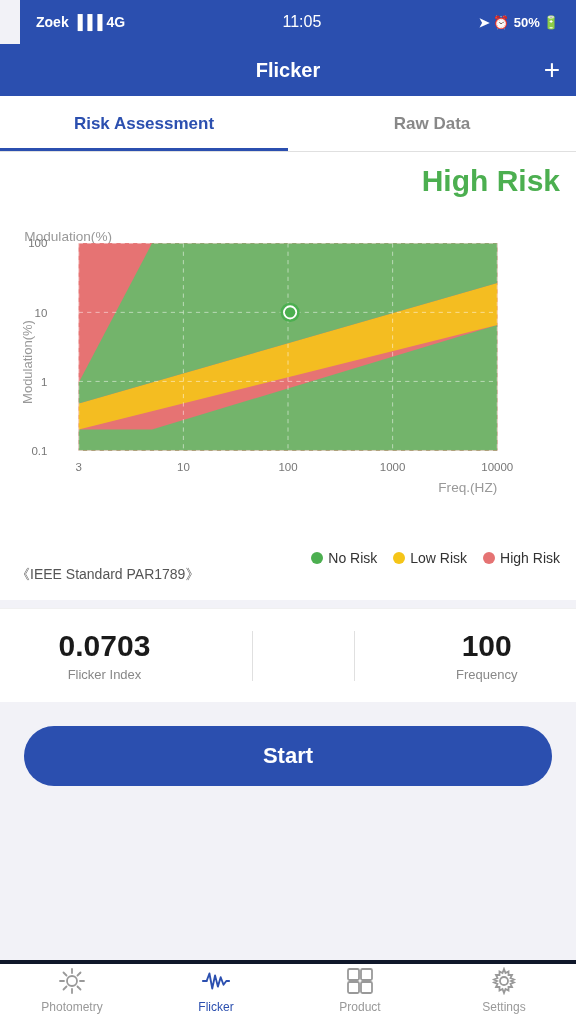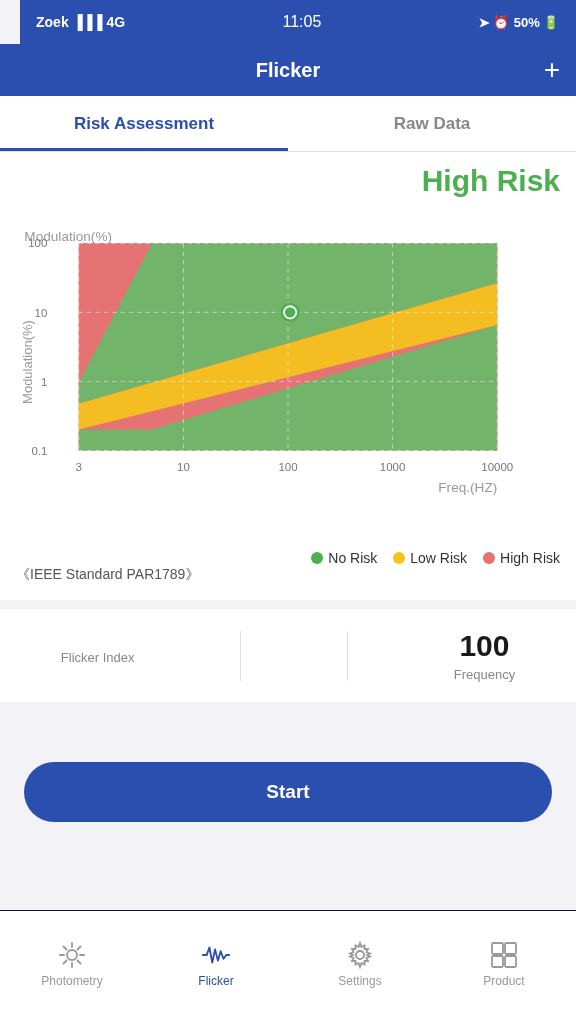"0.0703" div.metric-value { html: none -> <div>0.0703</div> }
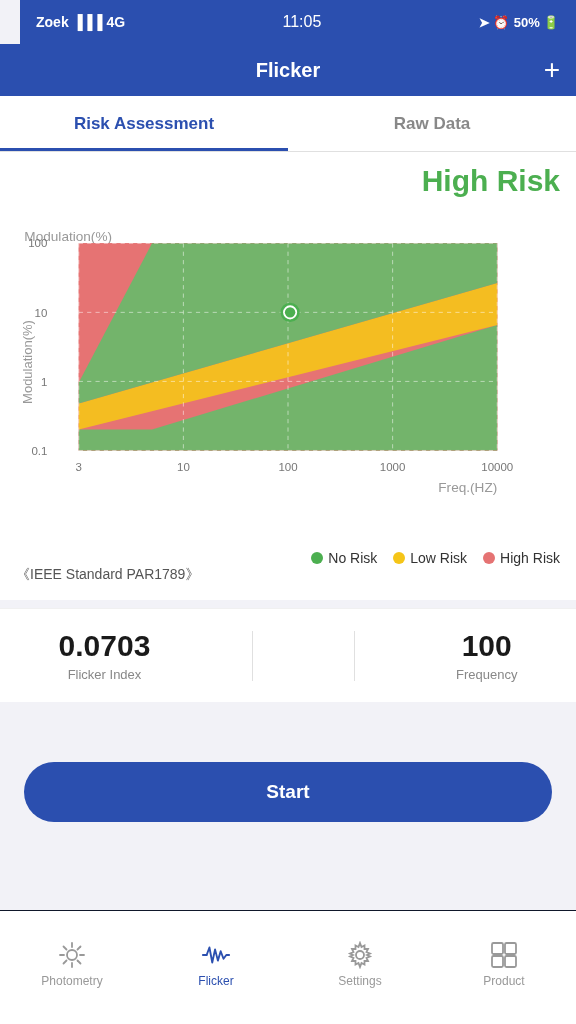"Start" .start-btn { font-size: 19px -> 22px; margin-top: 36px -> none }
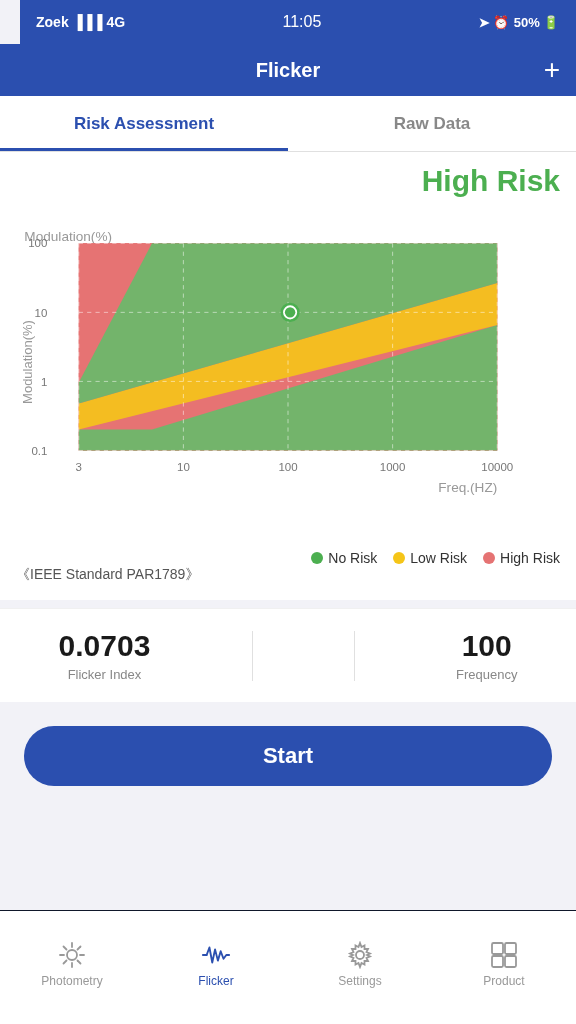"Photometry" .bottom-nav { border-top: 1px solid #0f172a -> 4px solid #0f172a; height: 114px -> 64px }
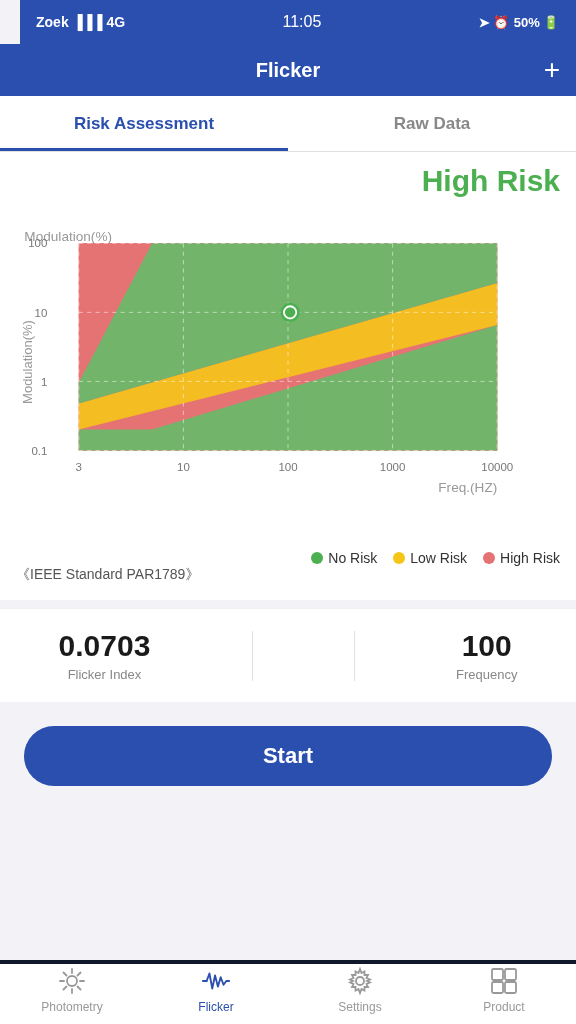"Settings" div.nav-item { order: before "Product" -> after "Product" }
